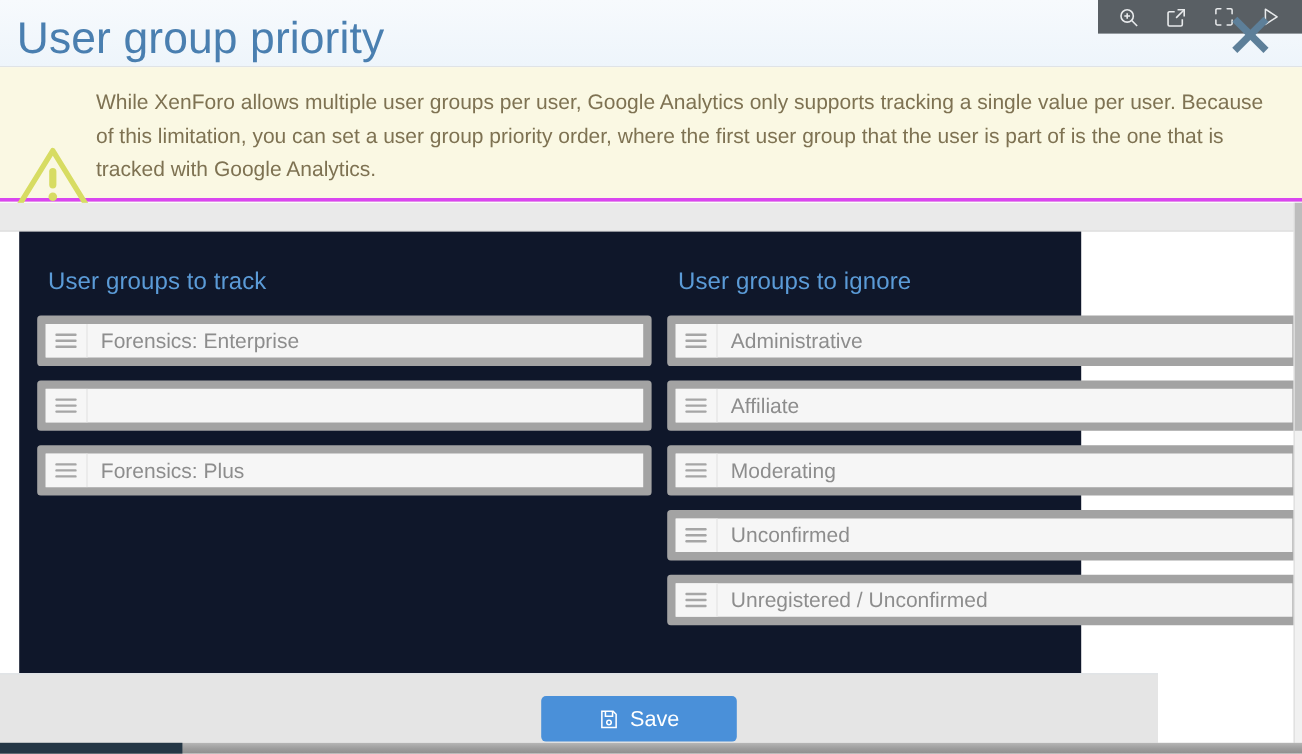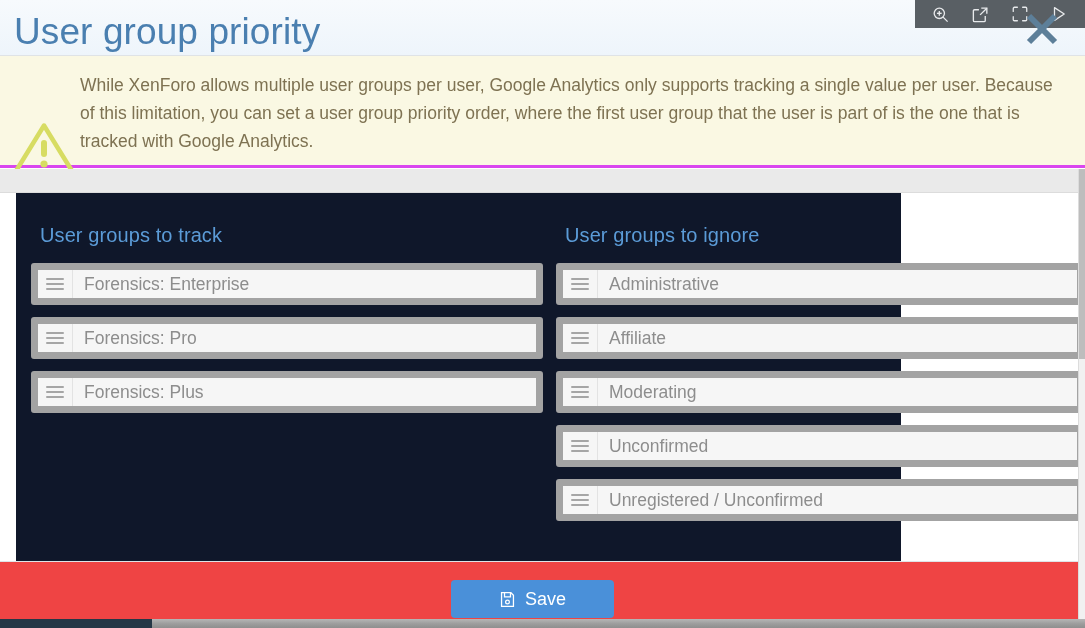"Forensics: Pro" span.item-label { html: <span>Forensics: Pro</span> -> none }
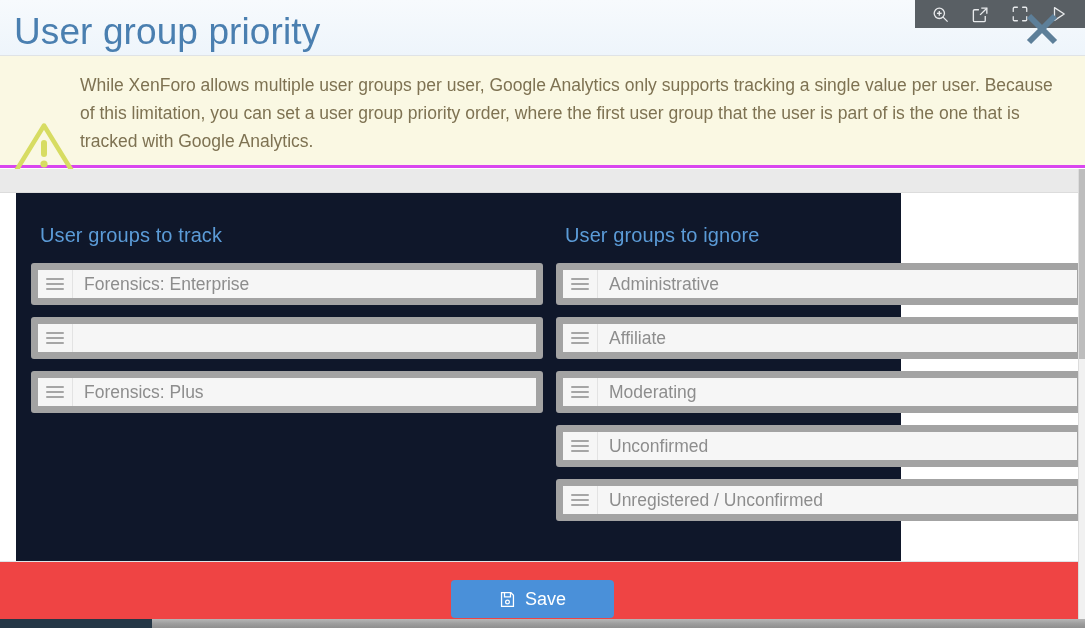"Save" .footer { background: #ef4444 -> #e5e5e5; width: 1085px -> 965px }
